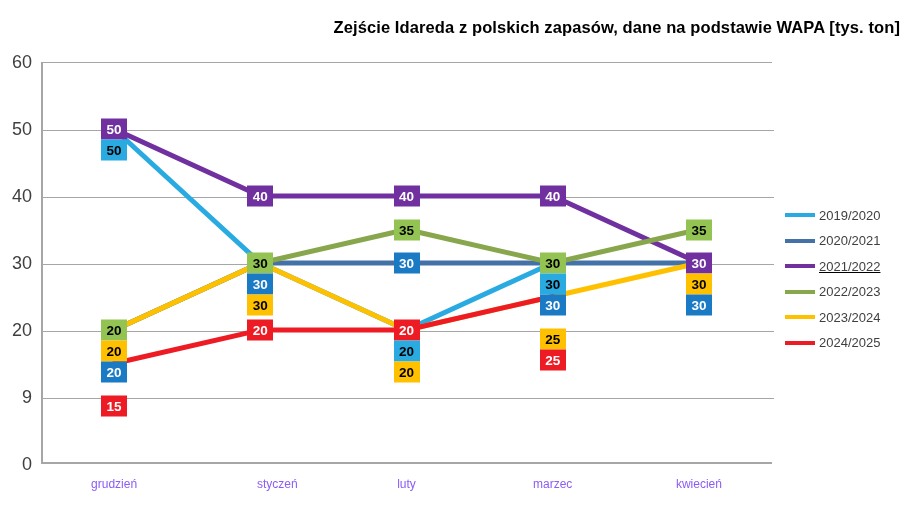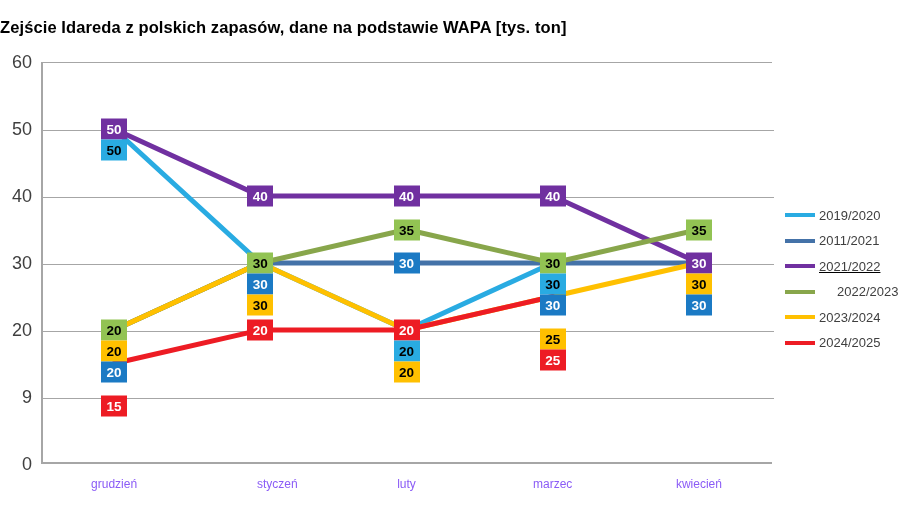"Zejście Idareda z polskich zapasów," #chart-title { text-align: left -> right; width: 740px -> 900px }
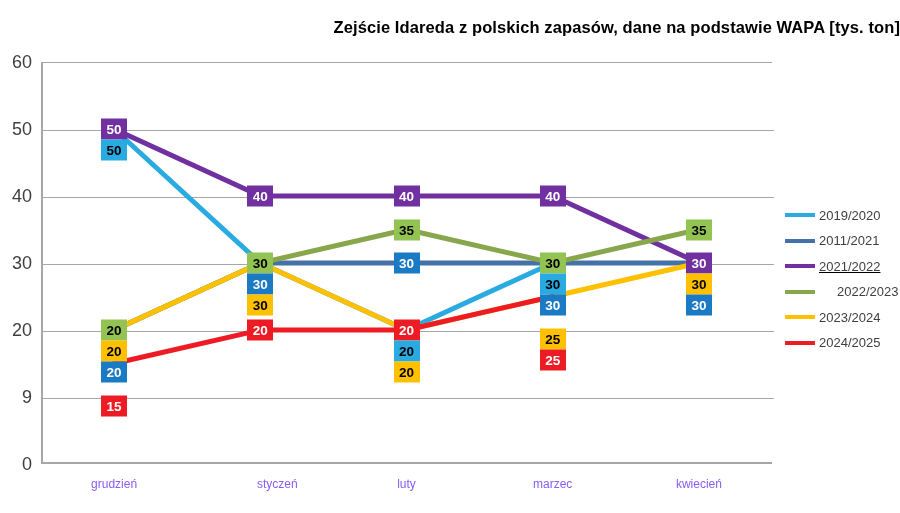"2011/2021" span.legend-text { text: 2011/2021 -> 2020/2021 }
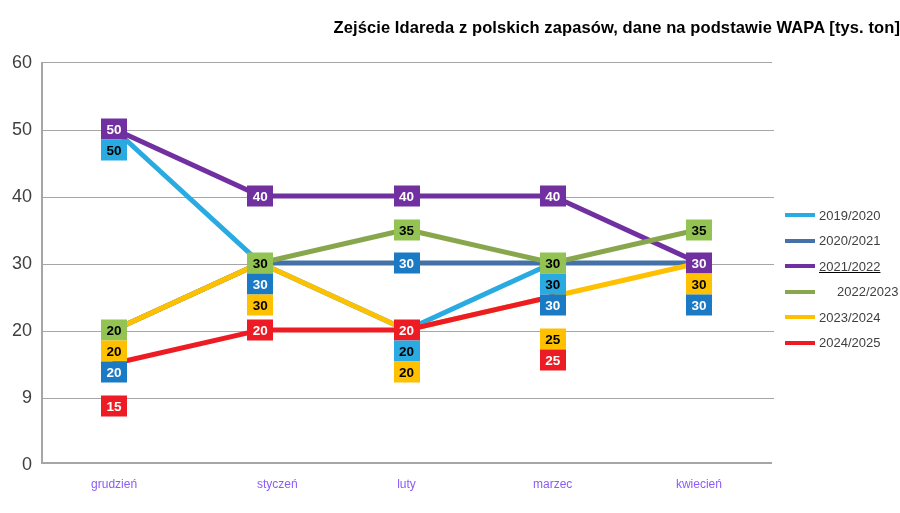"2022/2023" div.legend-row { gap: 18px -> none }
